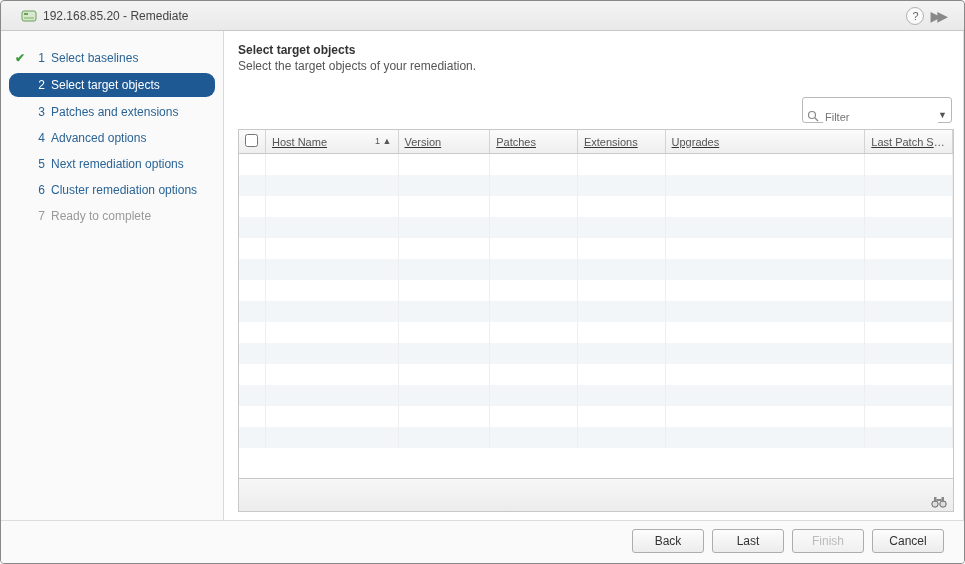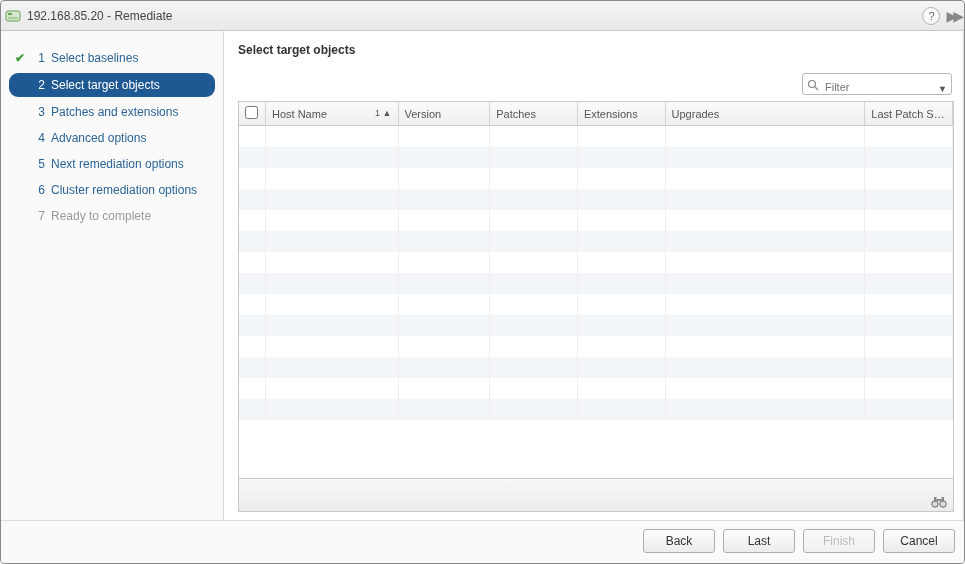"192.168.85.20 - Remediate" .titlebar { padding: 0 4px -> 0 20px }
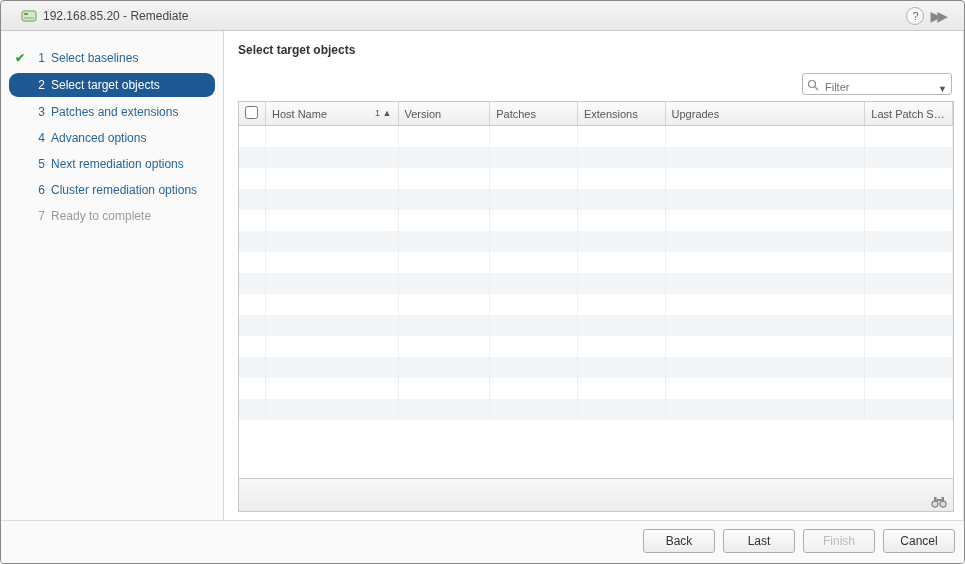"Select the target objects of" div.subtitle { html: none -> <div>Select the target objects of your remediation.</div> }
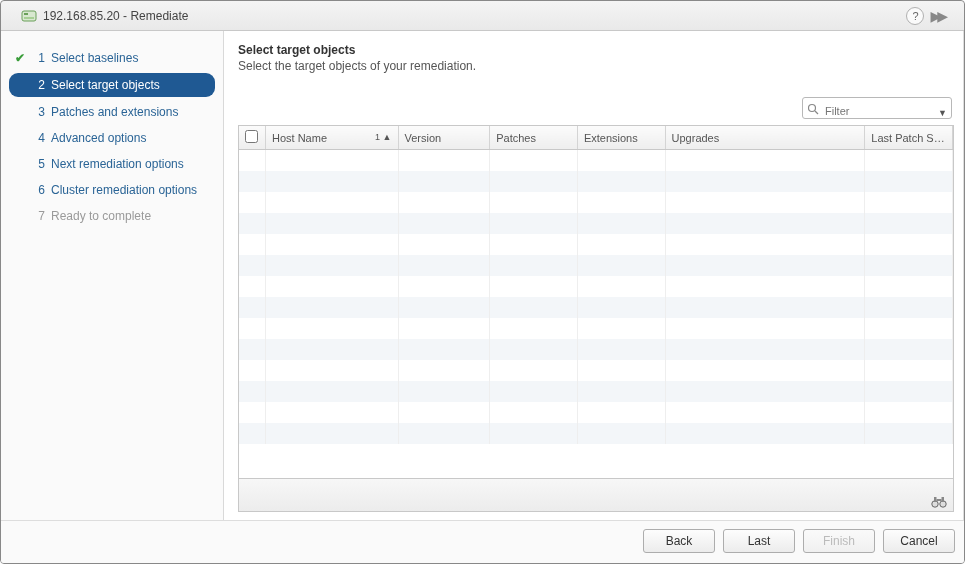"Filter" .filterbox { align-items: flex-end -> flex-start; padding: 0 4px -> 12px 4px }
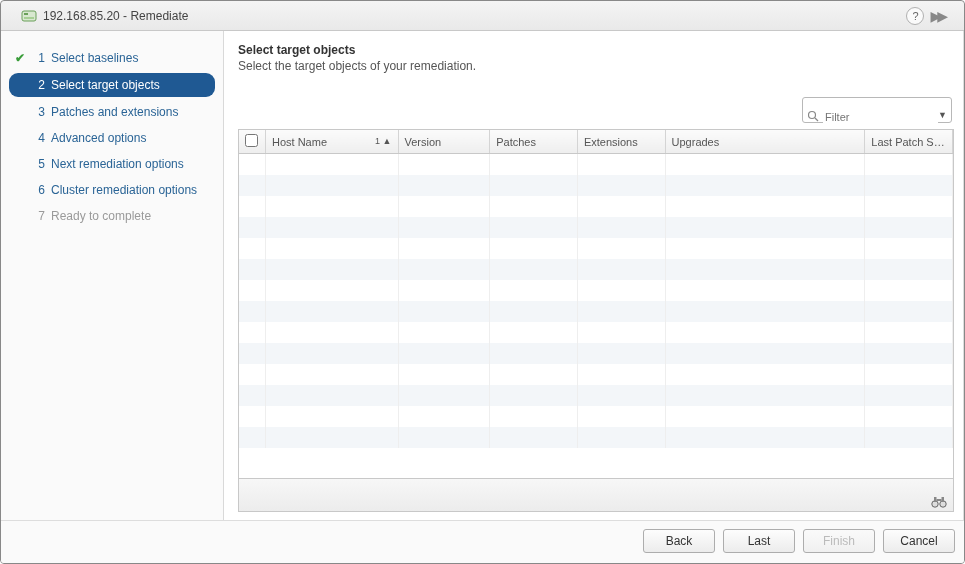"Host Name" table.grid { text-decoration: none -> underline }
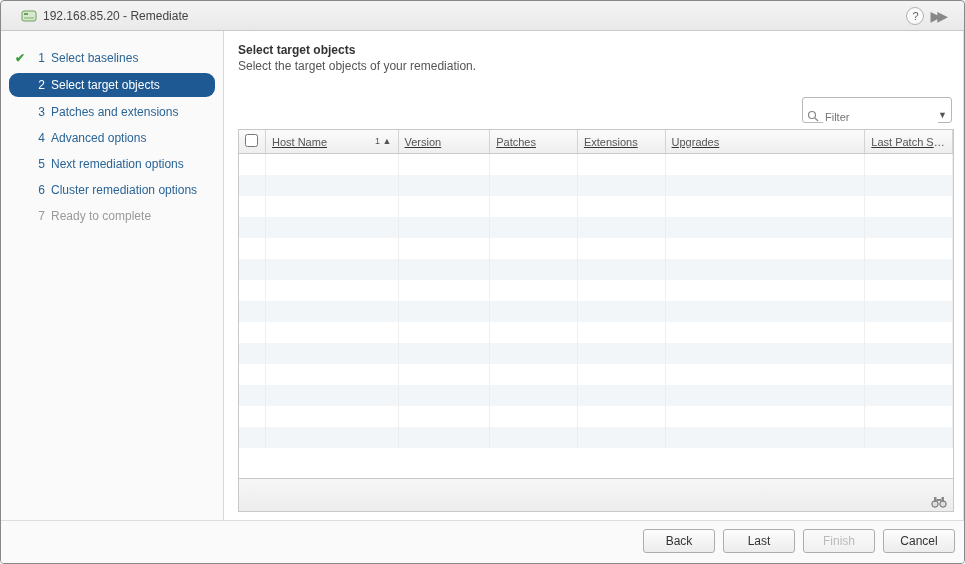"Back" .buttons { padding: 8px 9px 10px 0 -> 8px 20px 10px 0 }
